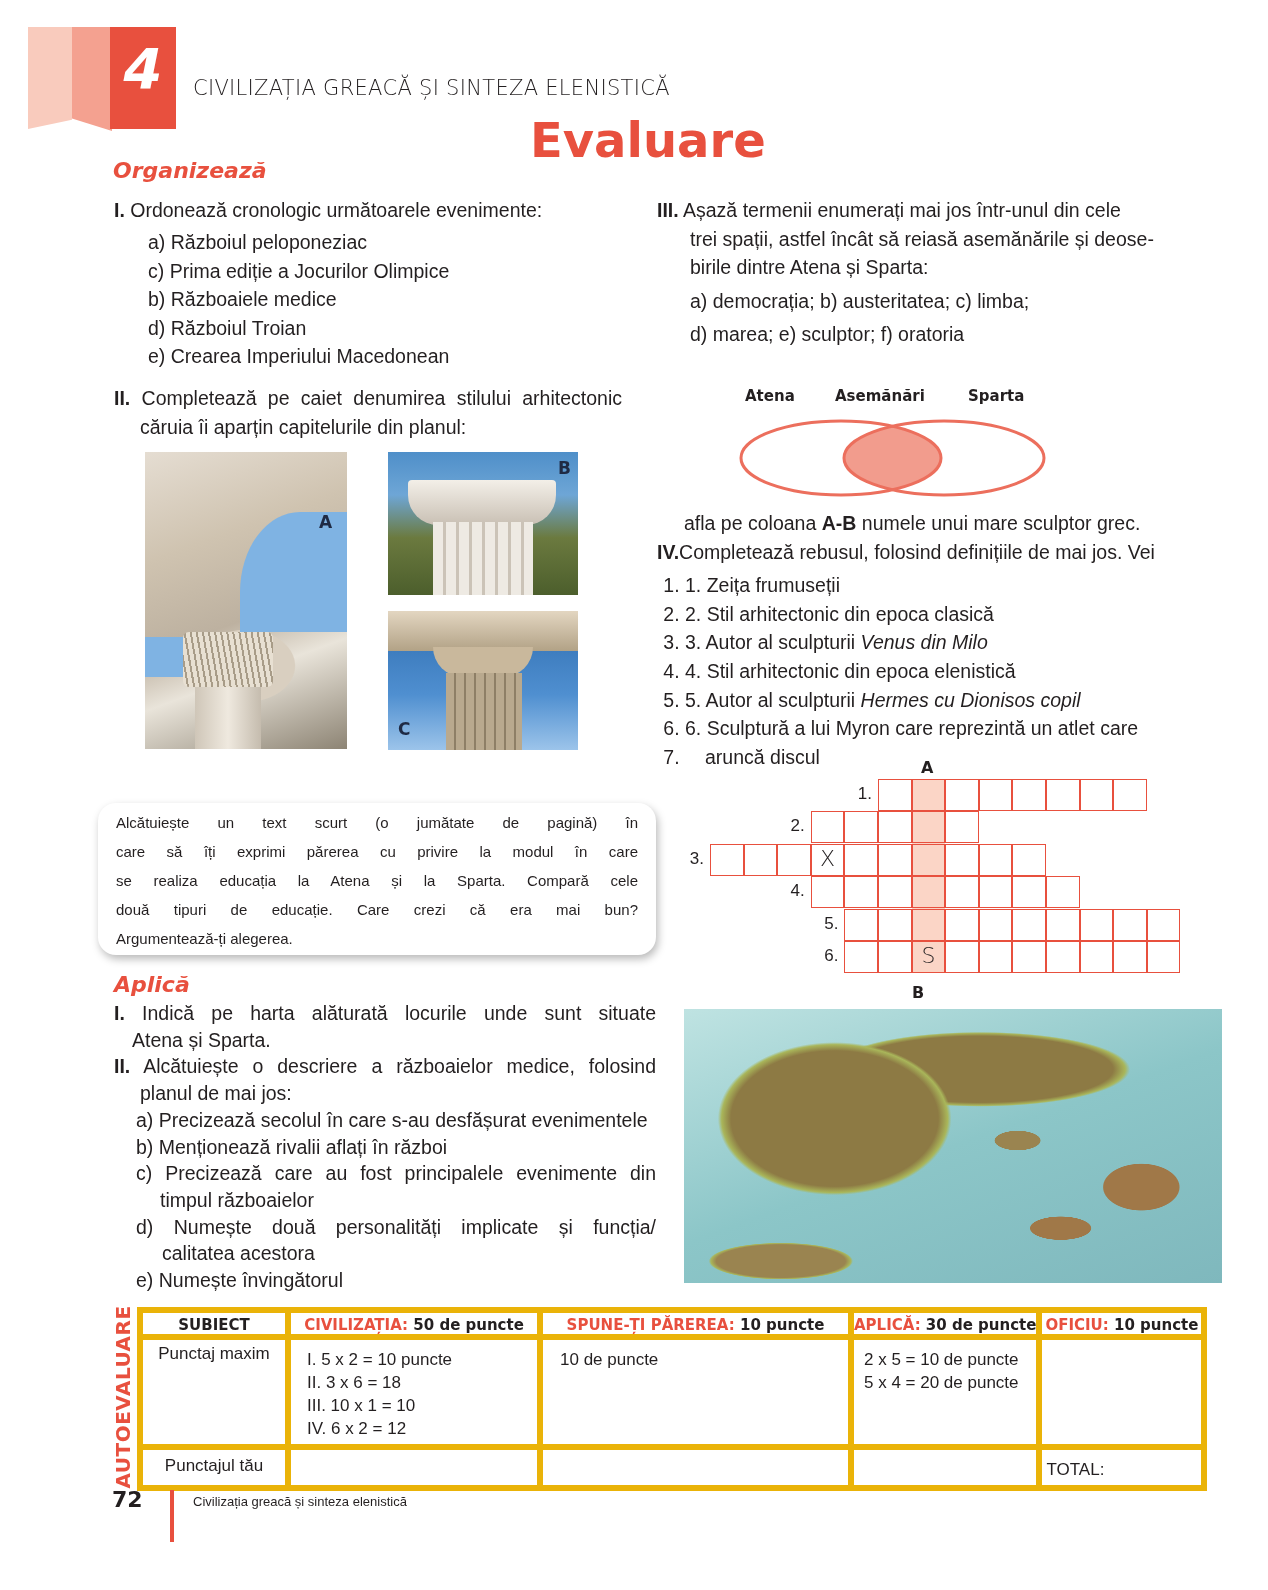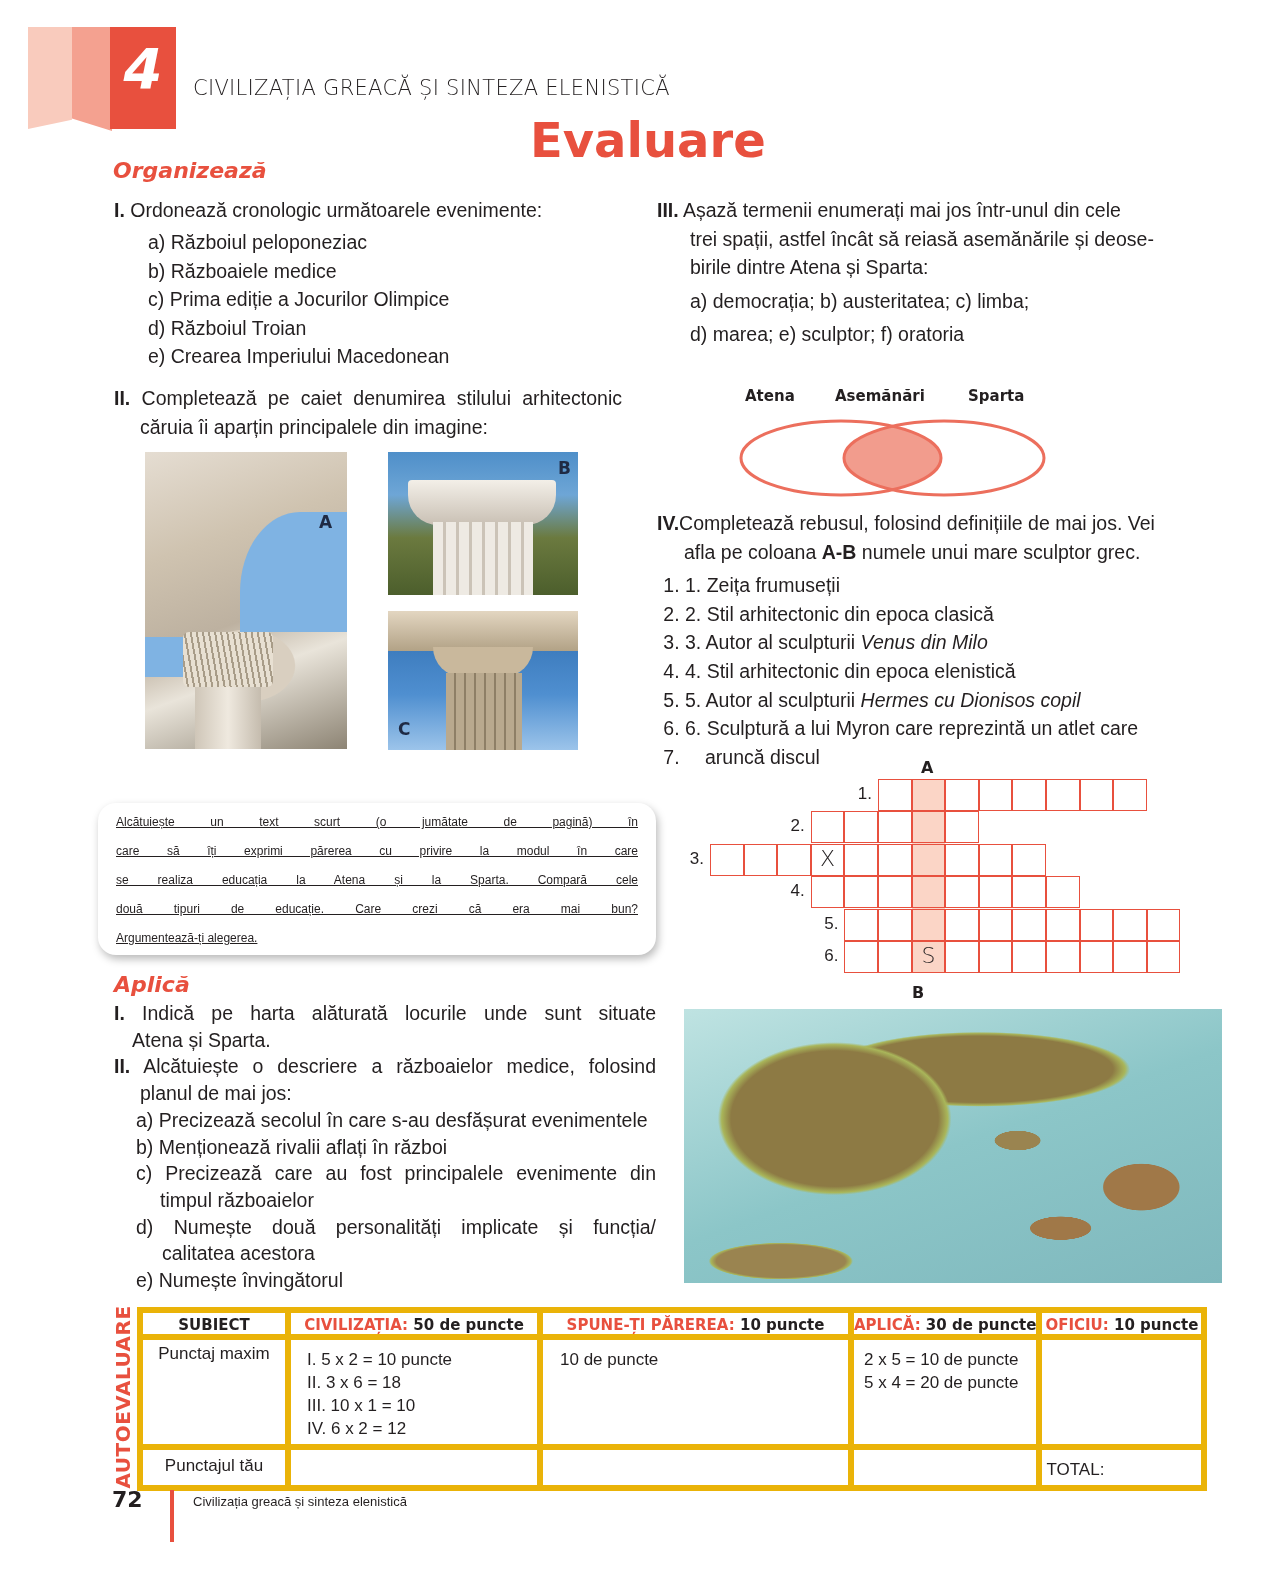"b) Războaiele medice" li { order: before "c) Prima ediție a Jocurilor" -> after "c) Prima ediție a Jocurilor" }
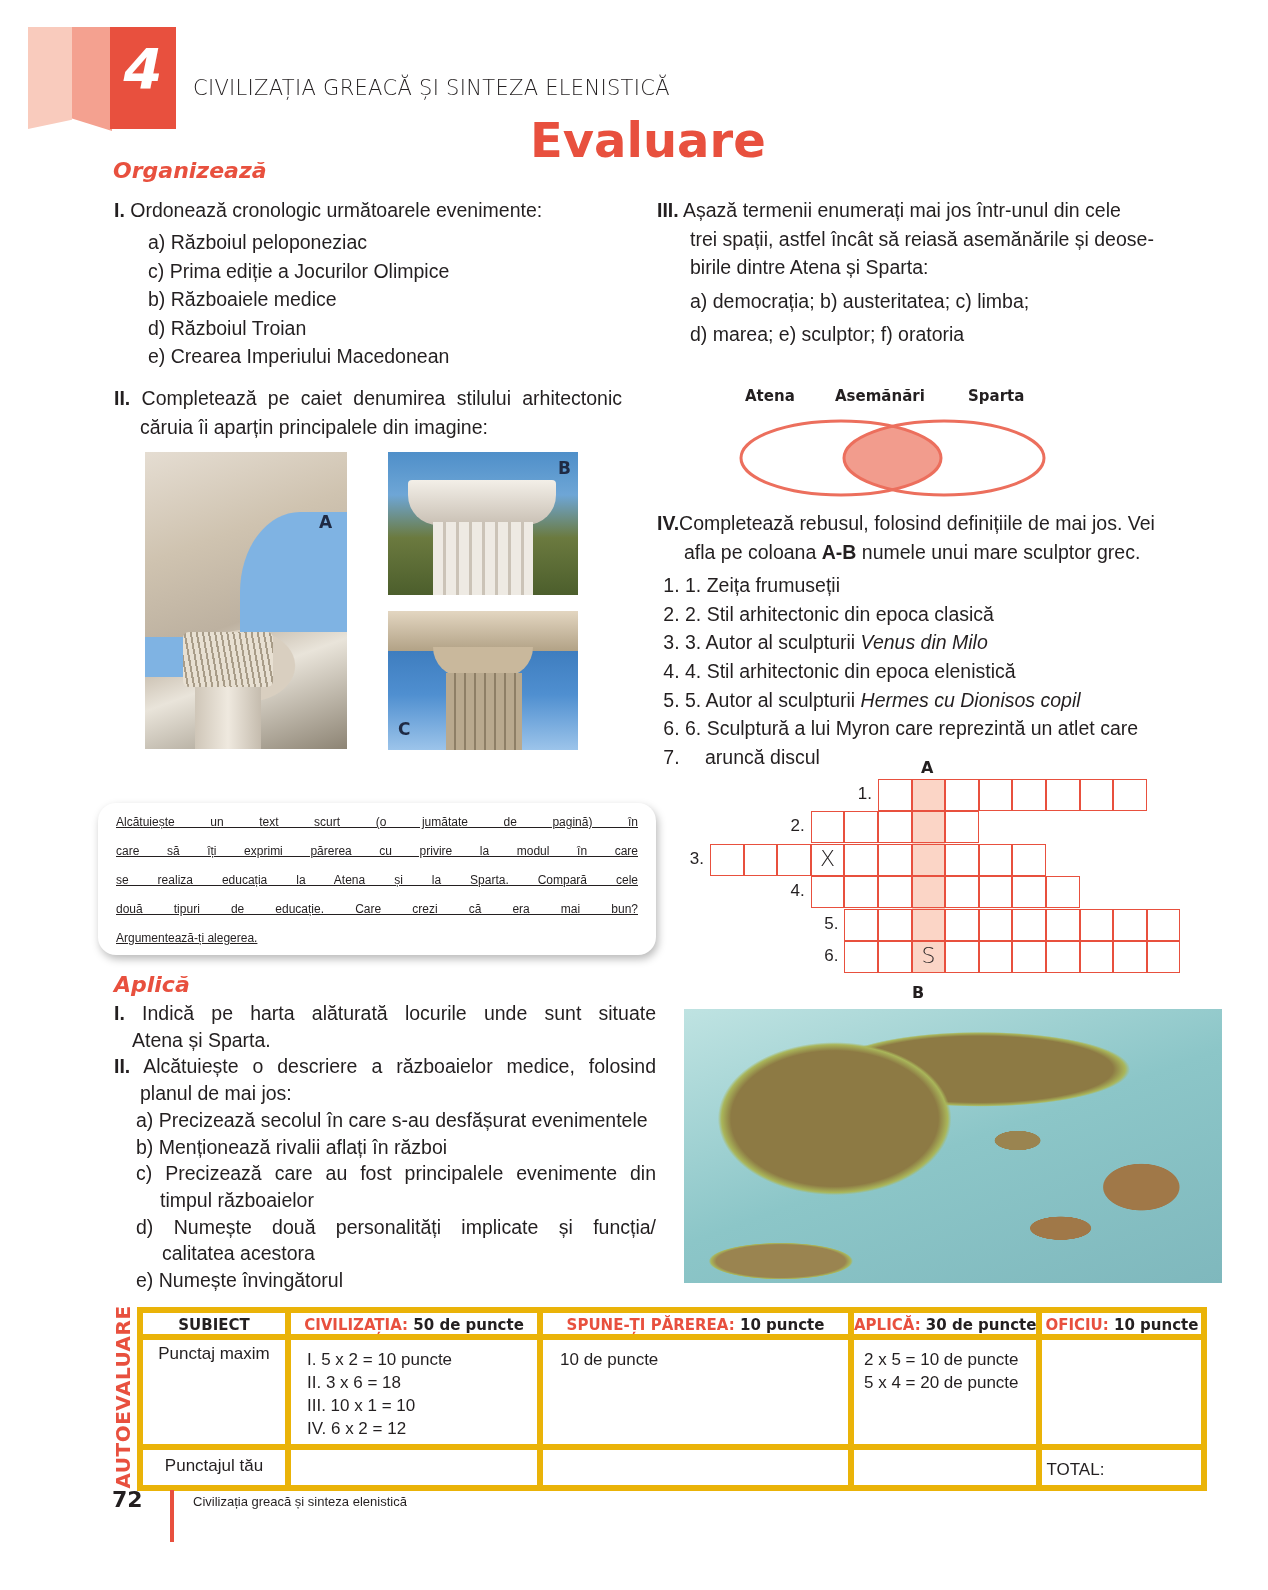"căruia îi aparțin principalele din" div { text: principalele din imagine -> capitelurile din planul }
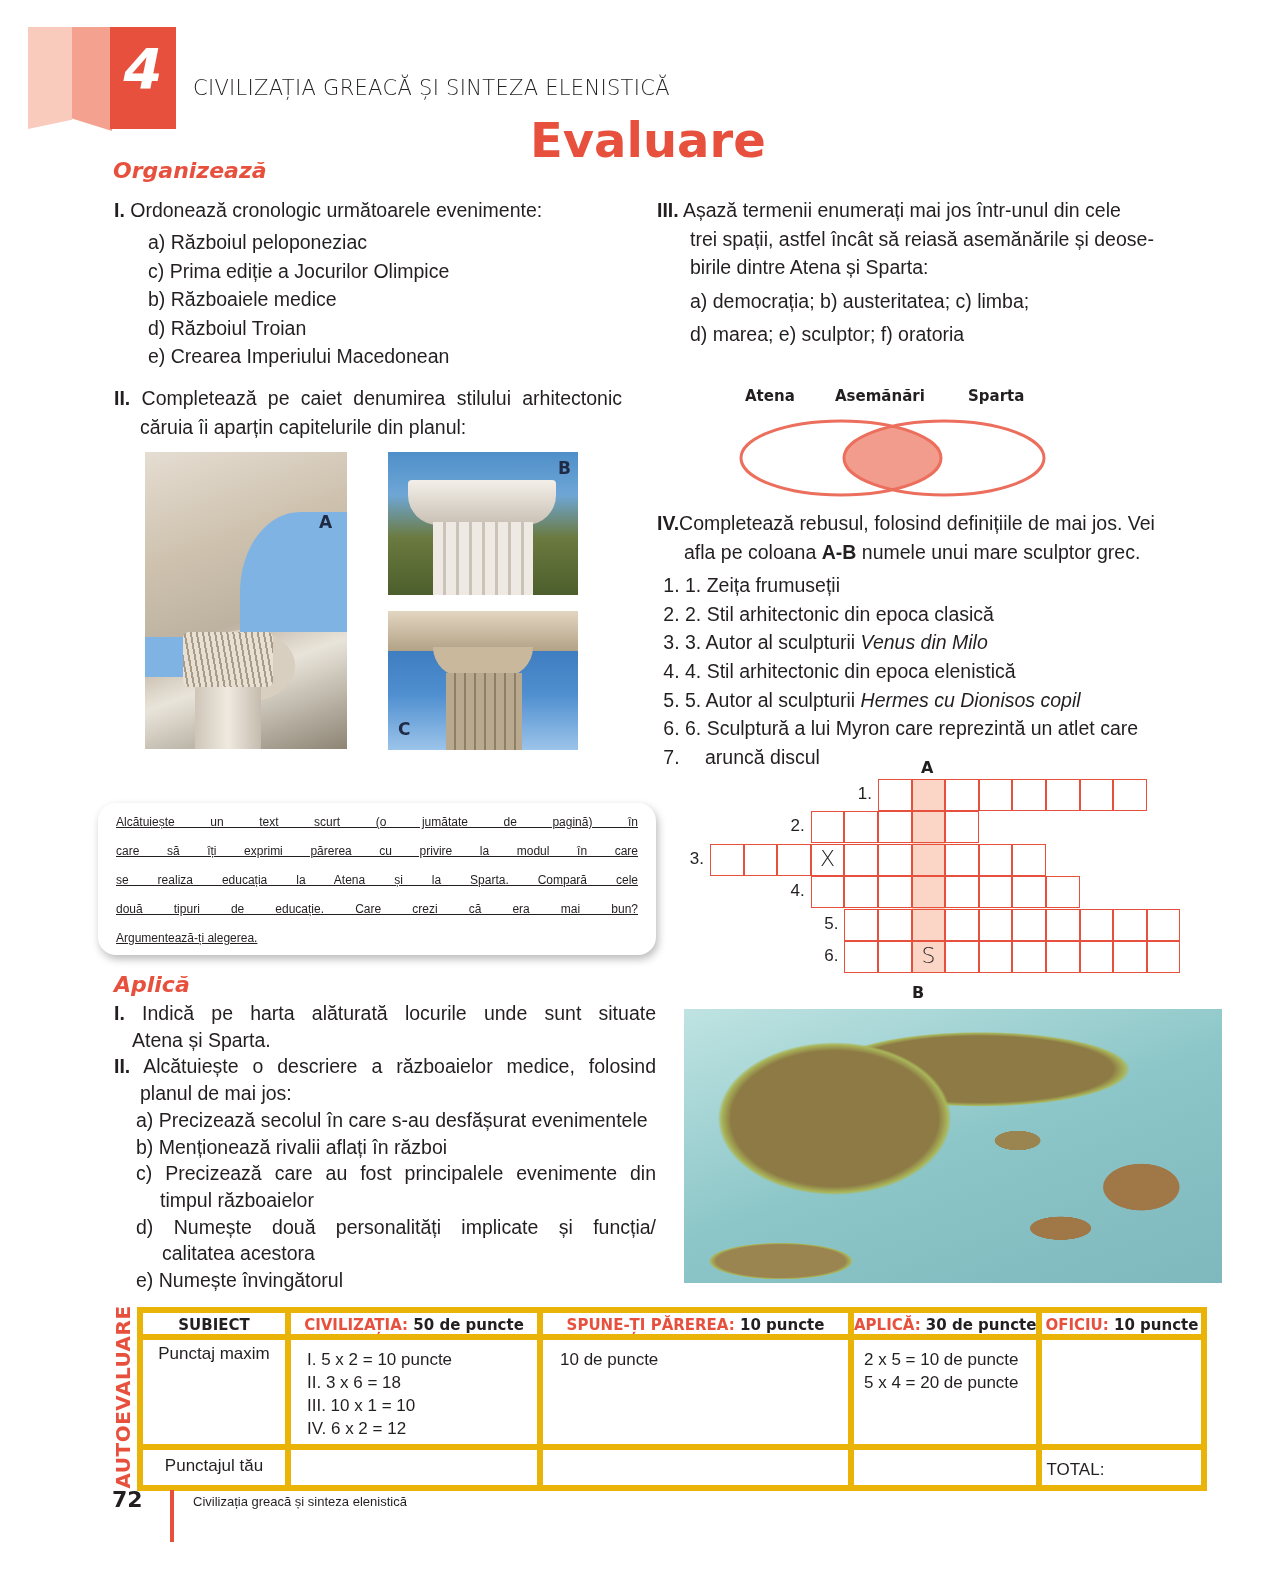"IV.Completează rebusul, folosind" div { order: before "afla pe coloana A-B numele" -> after "afla pe coloana A-B numele" }
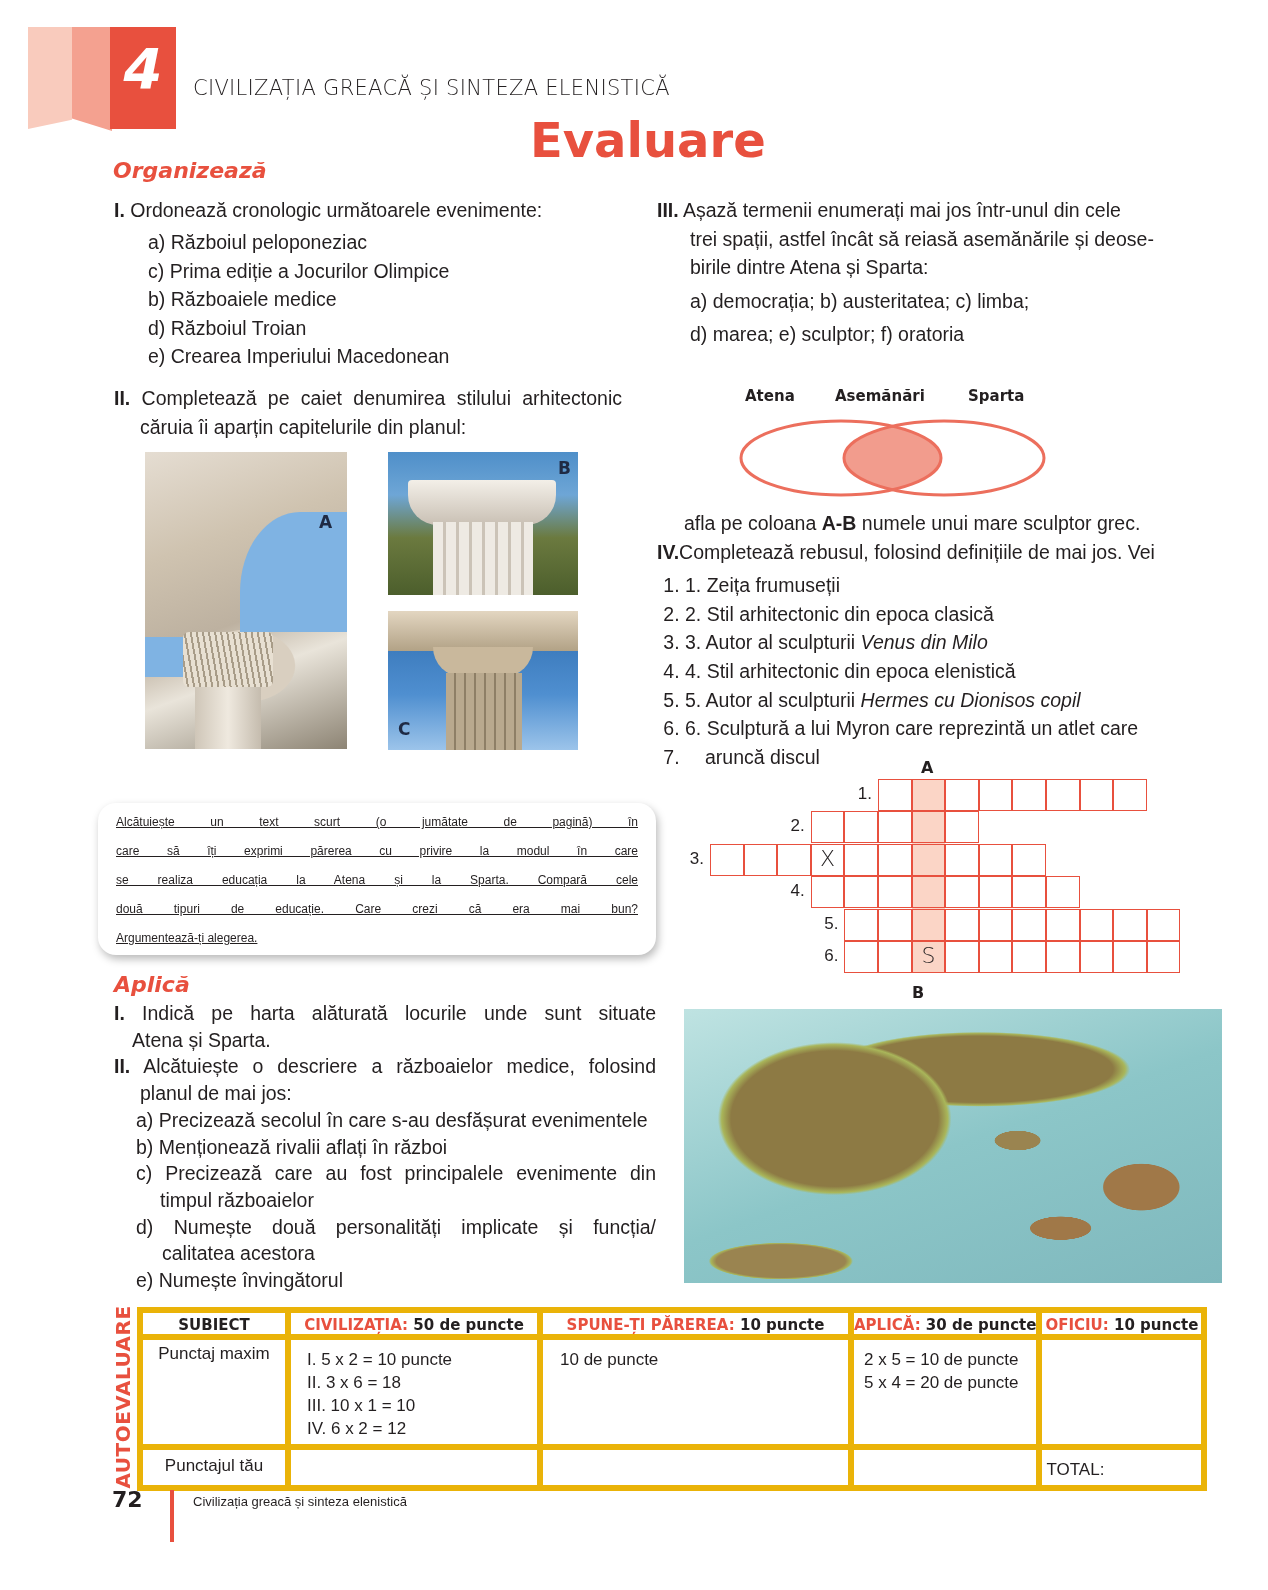"Alcătuiește un text scurt (o" .opinion-box p { font-size: 12px -> 15px; text-decoration: underline -> none }
